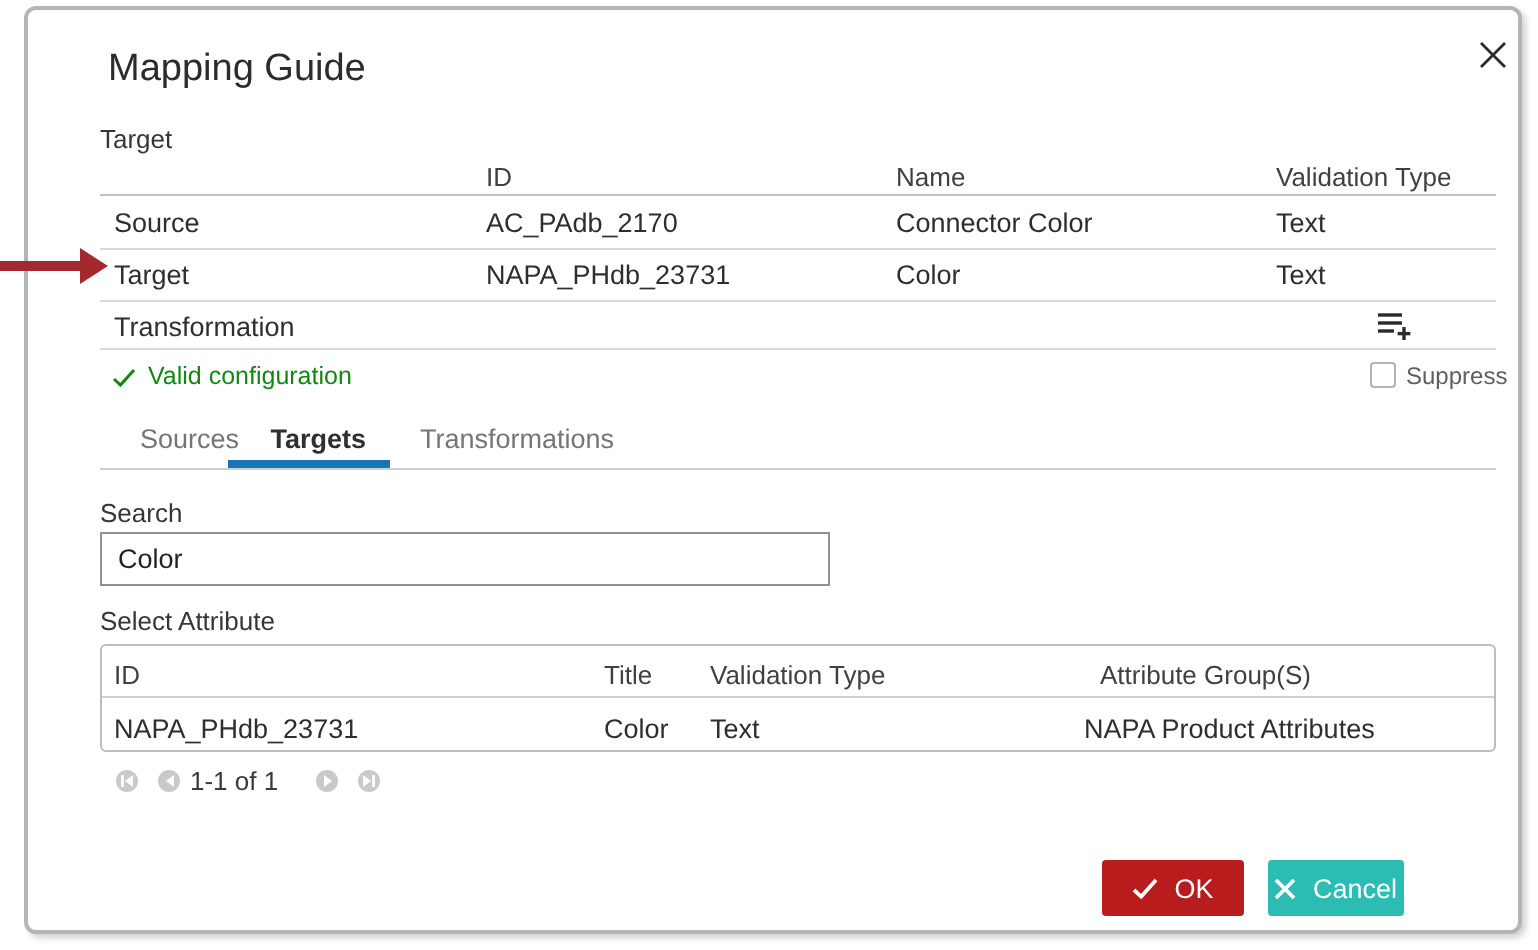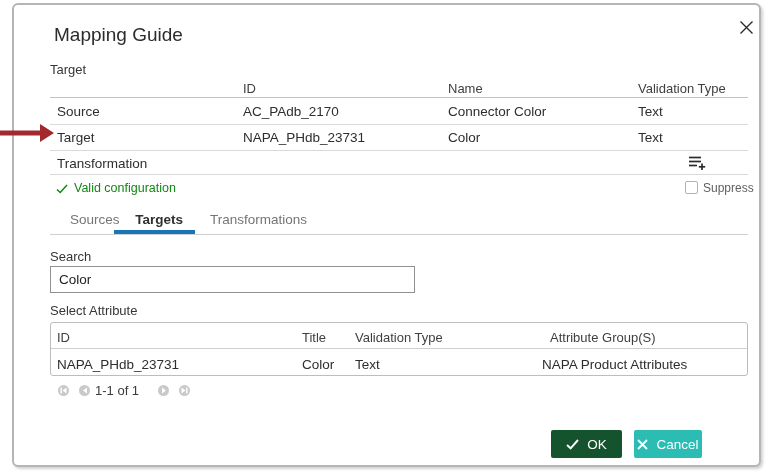"OK" button.abs { background: #14532d -> #b91c1c }
